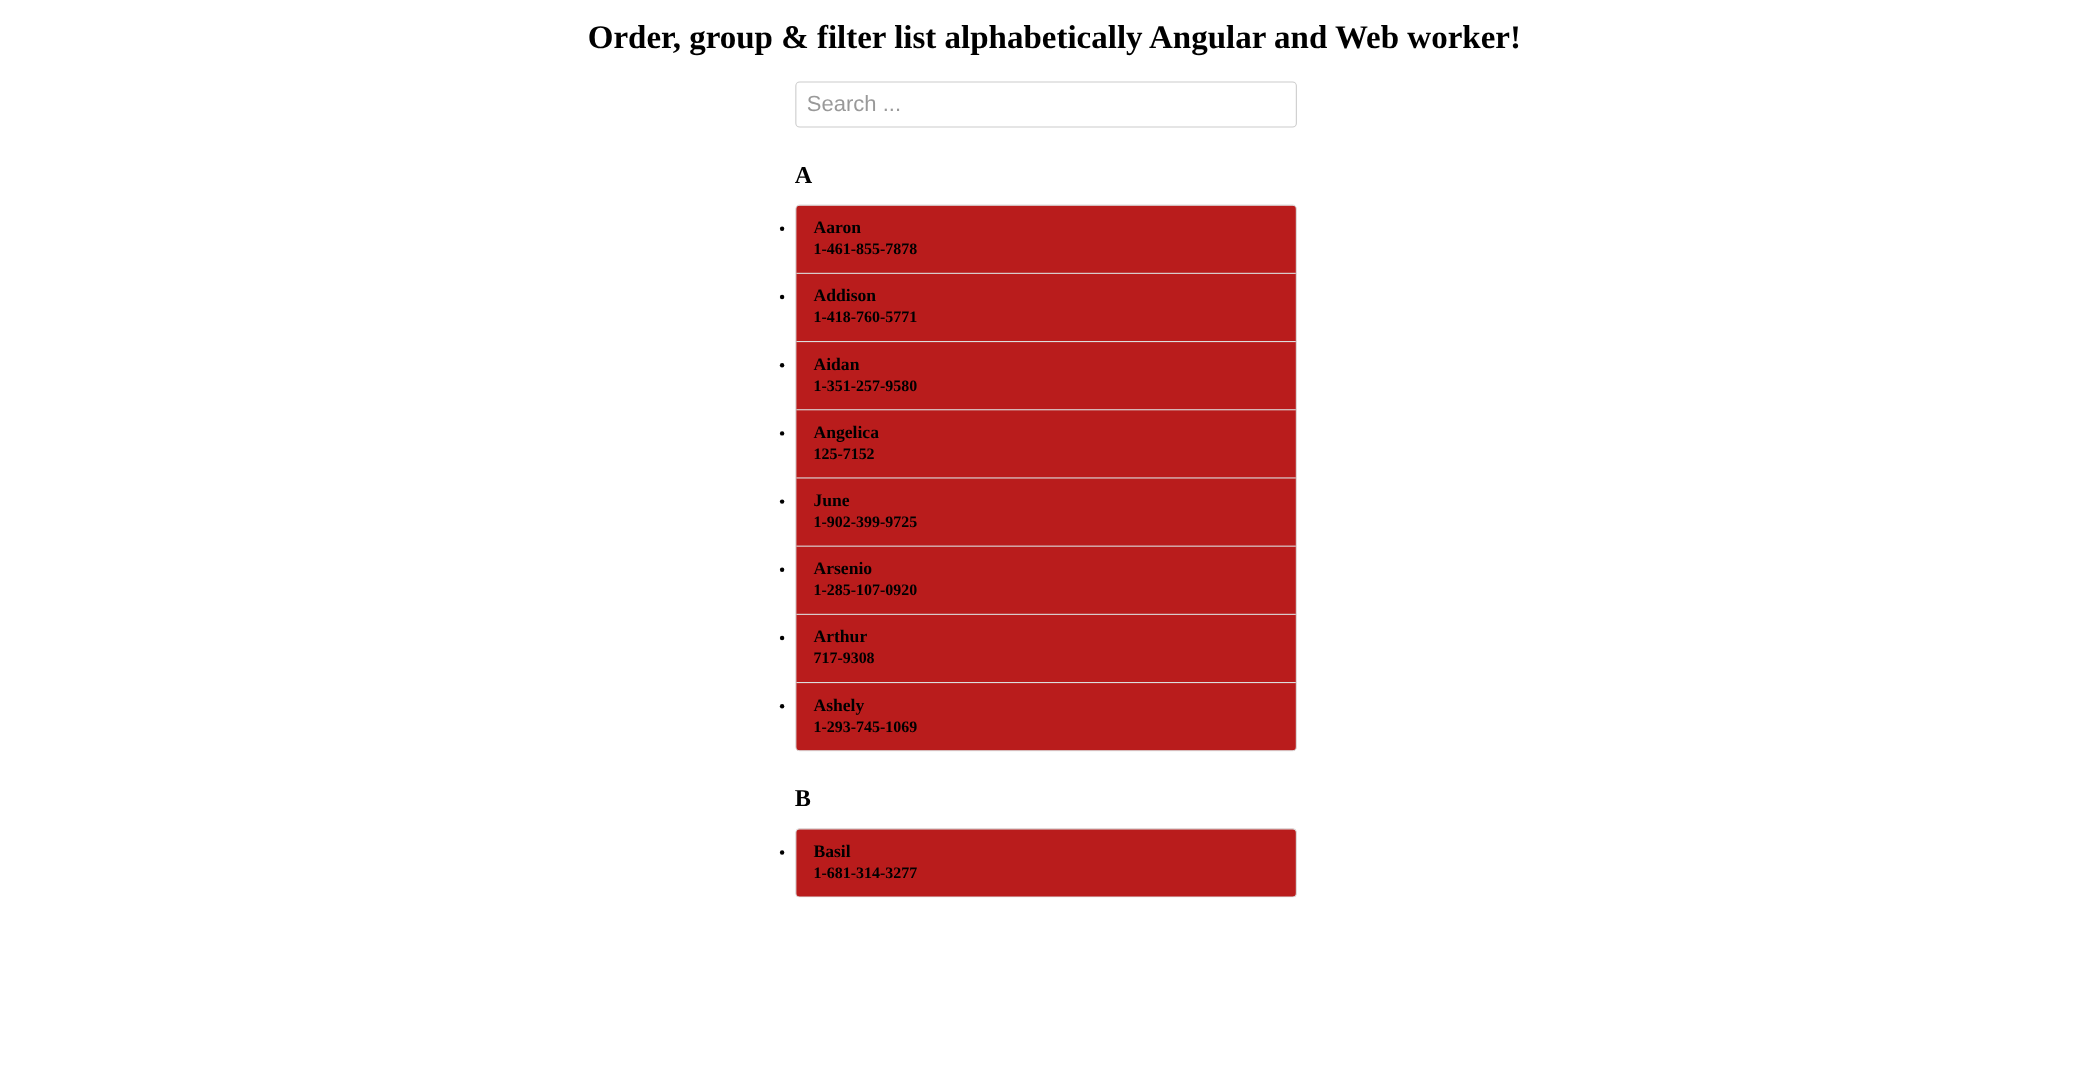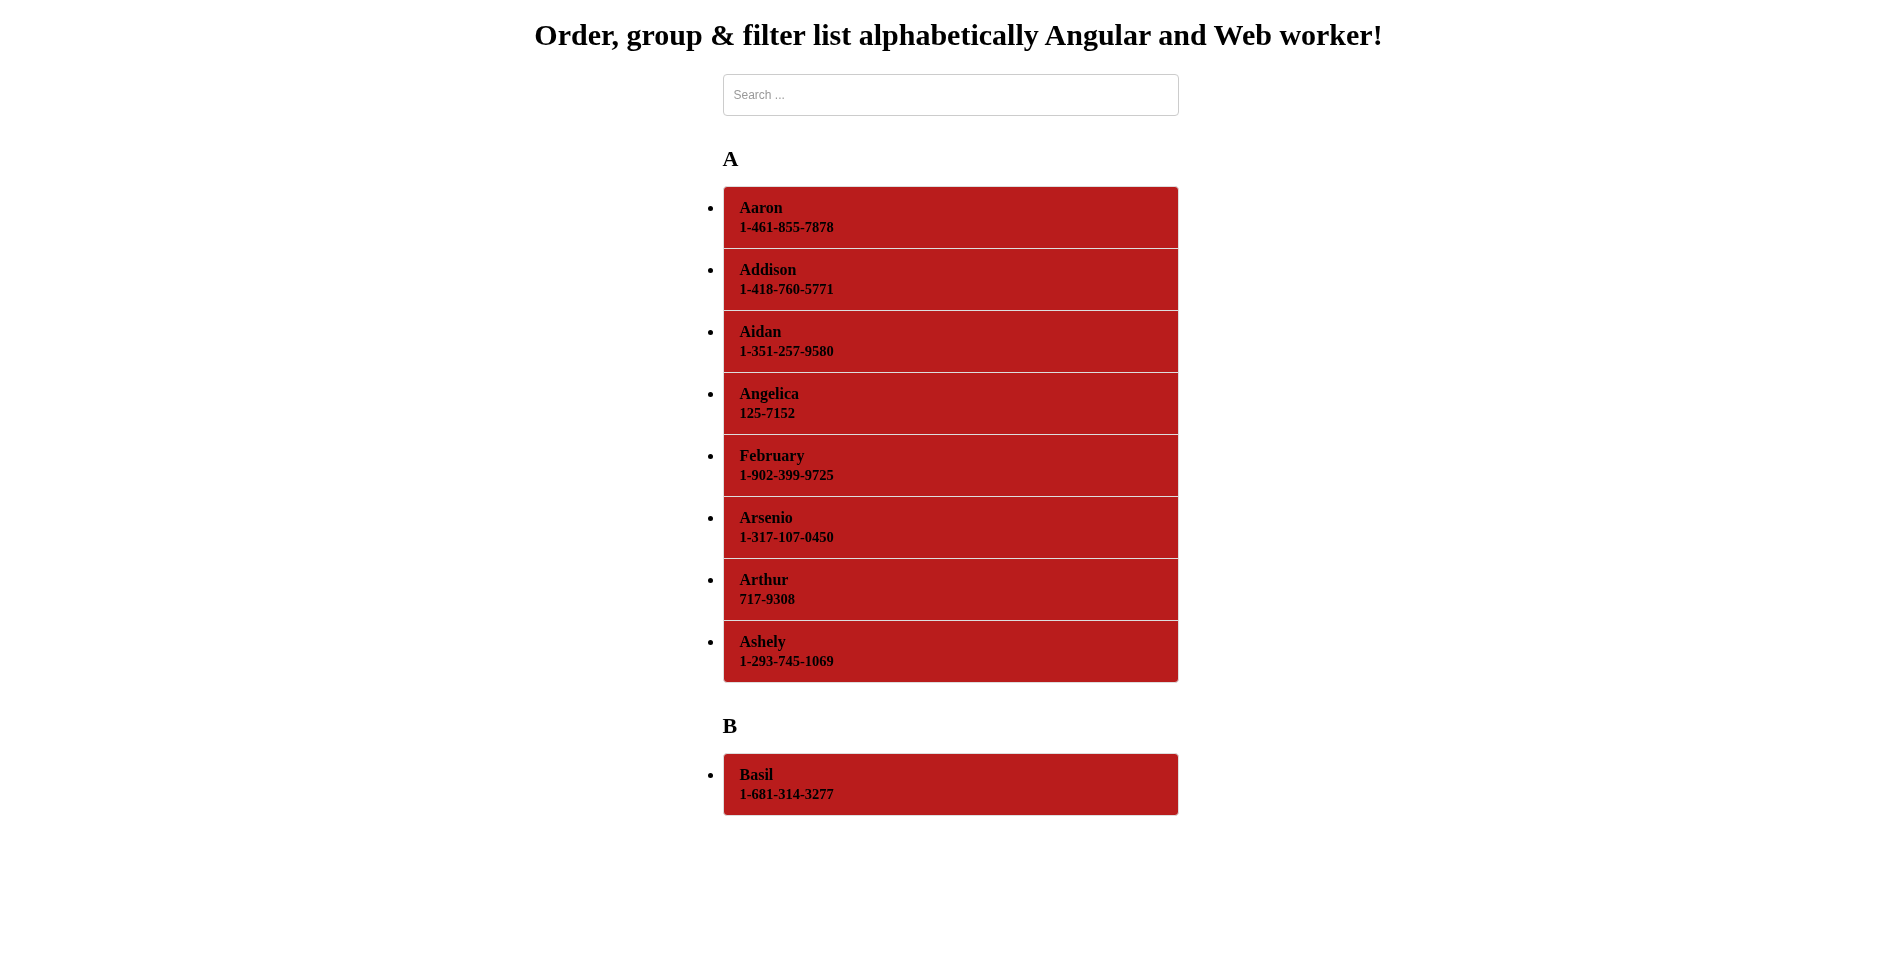"Search ..." .search-input { font-size: 12px -> 20px }
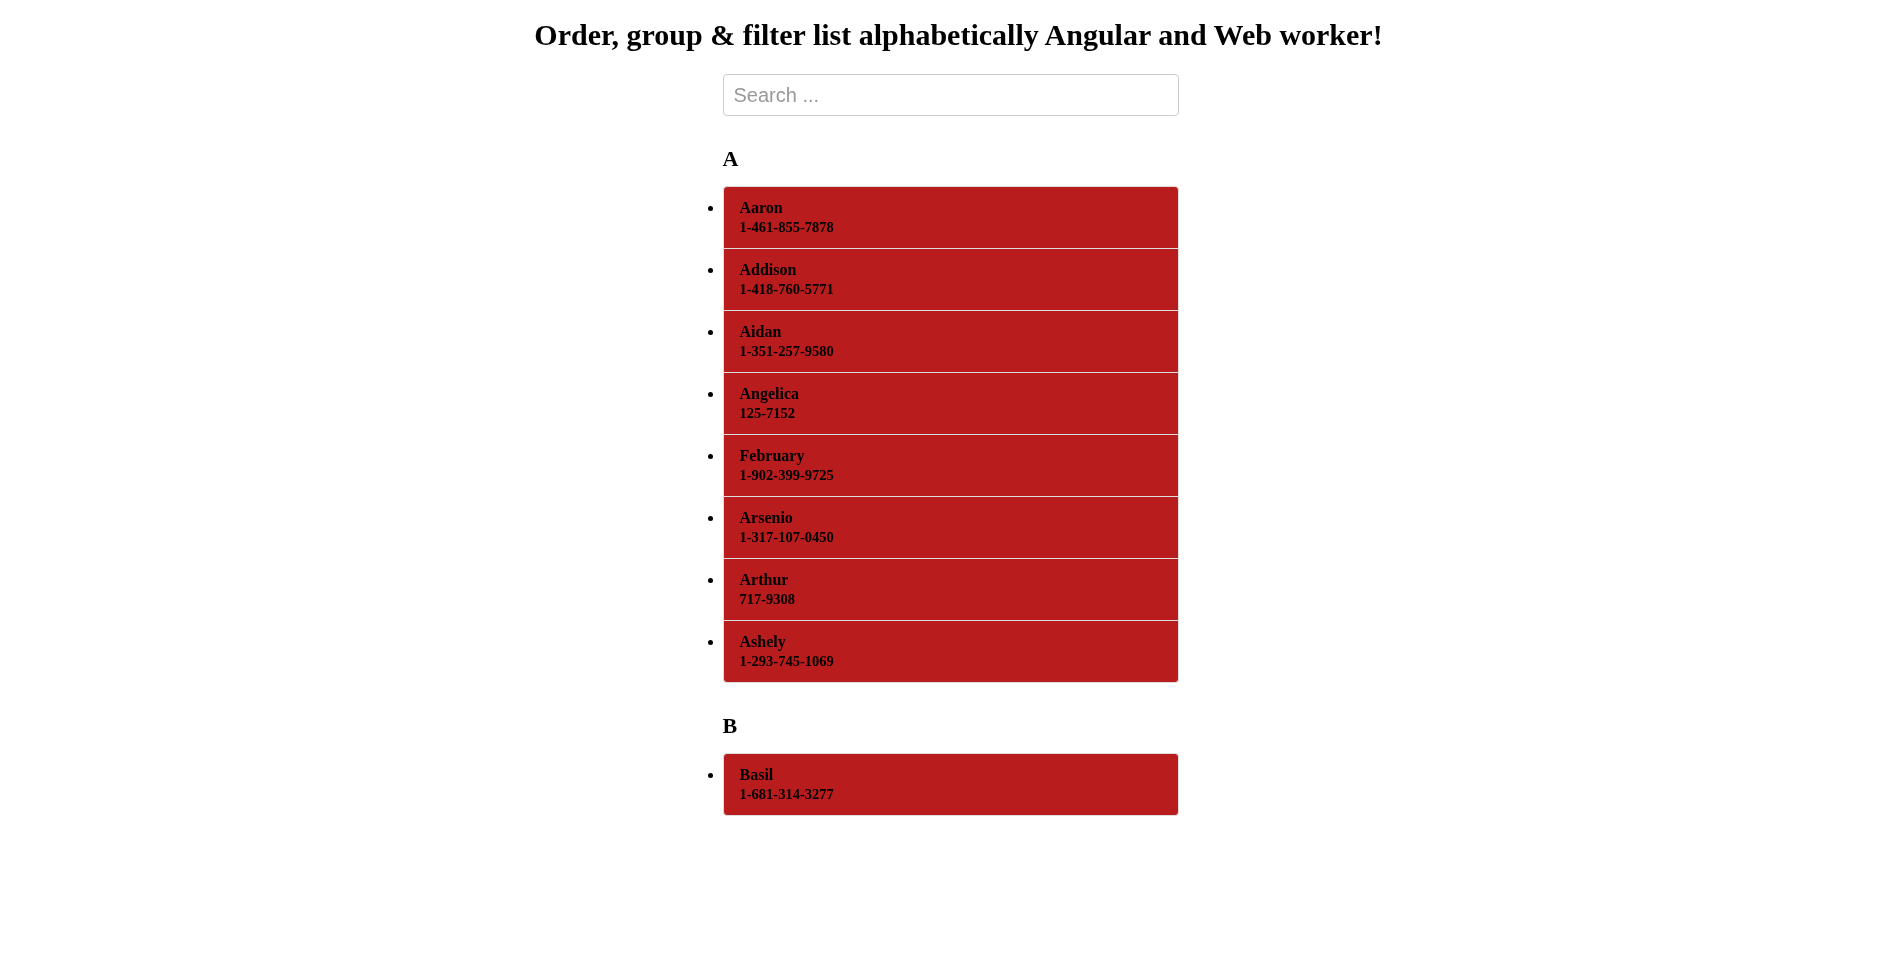"February" div.item-name { text: February -> June }
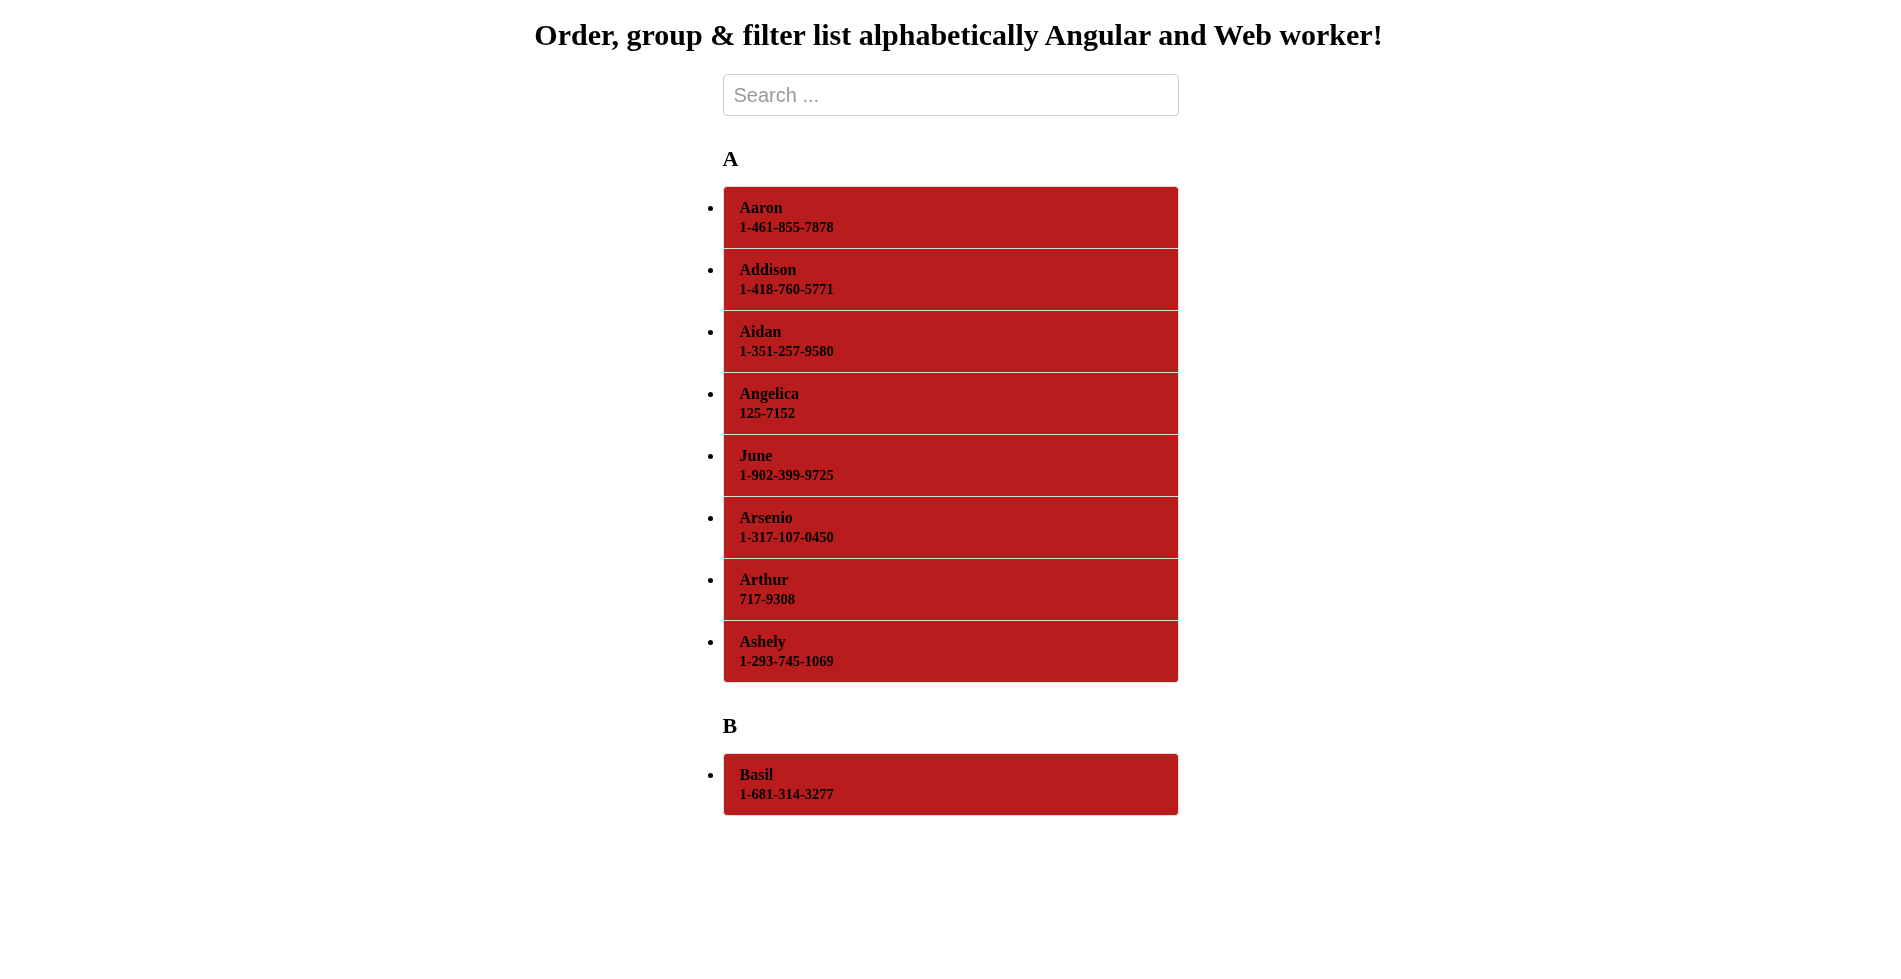"1-317-107-0450" div.item-phone { text: 1-317-107-0450 -> 1-285-107-0920 }
